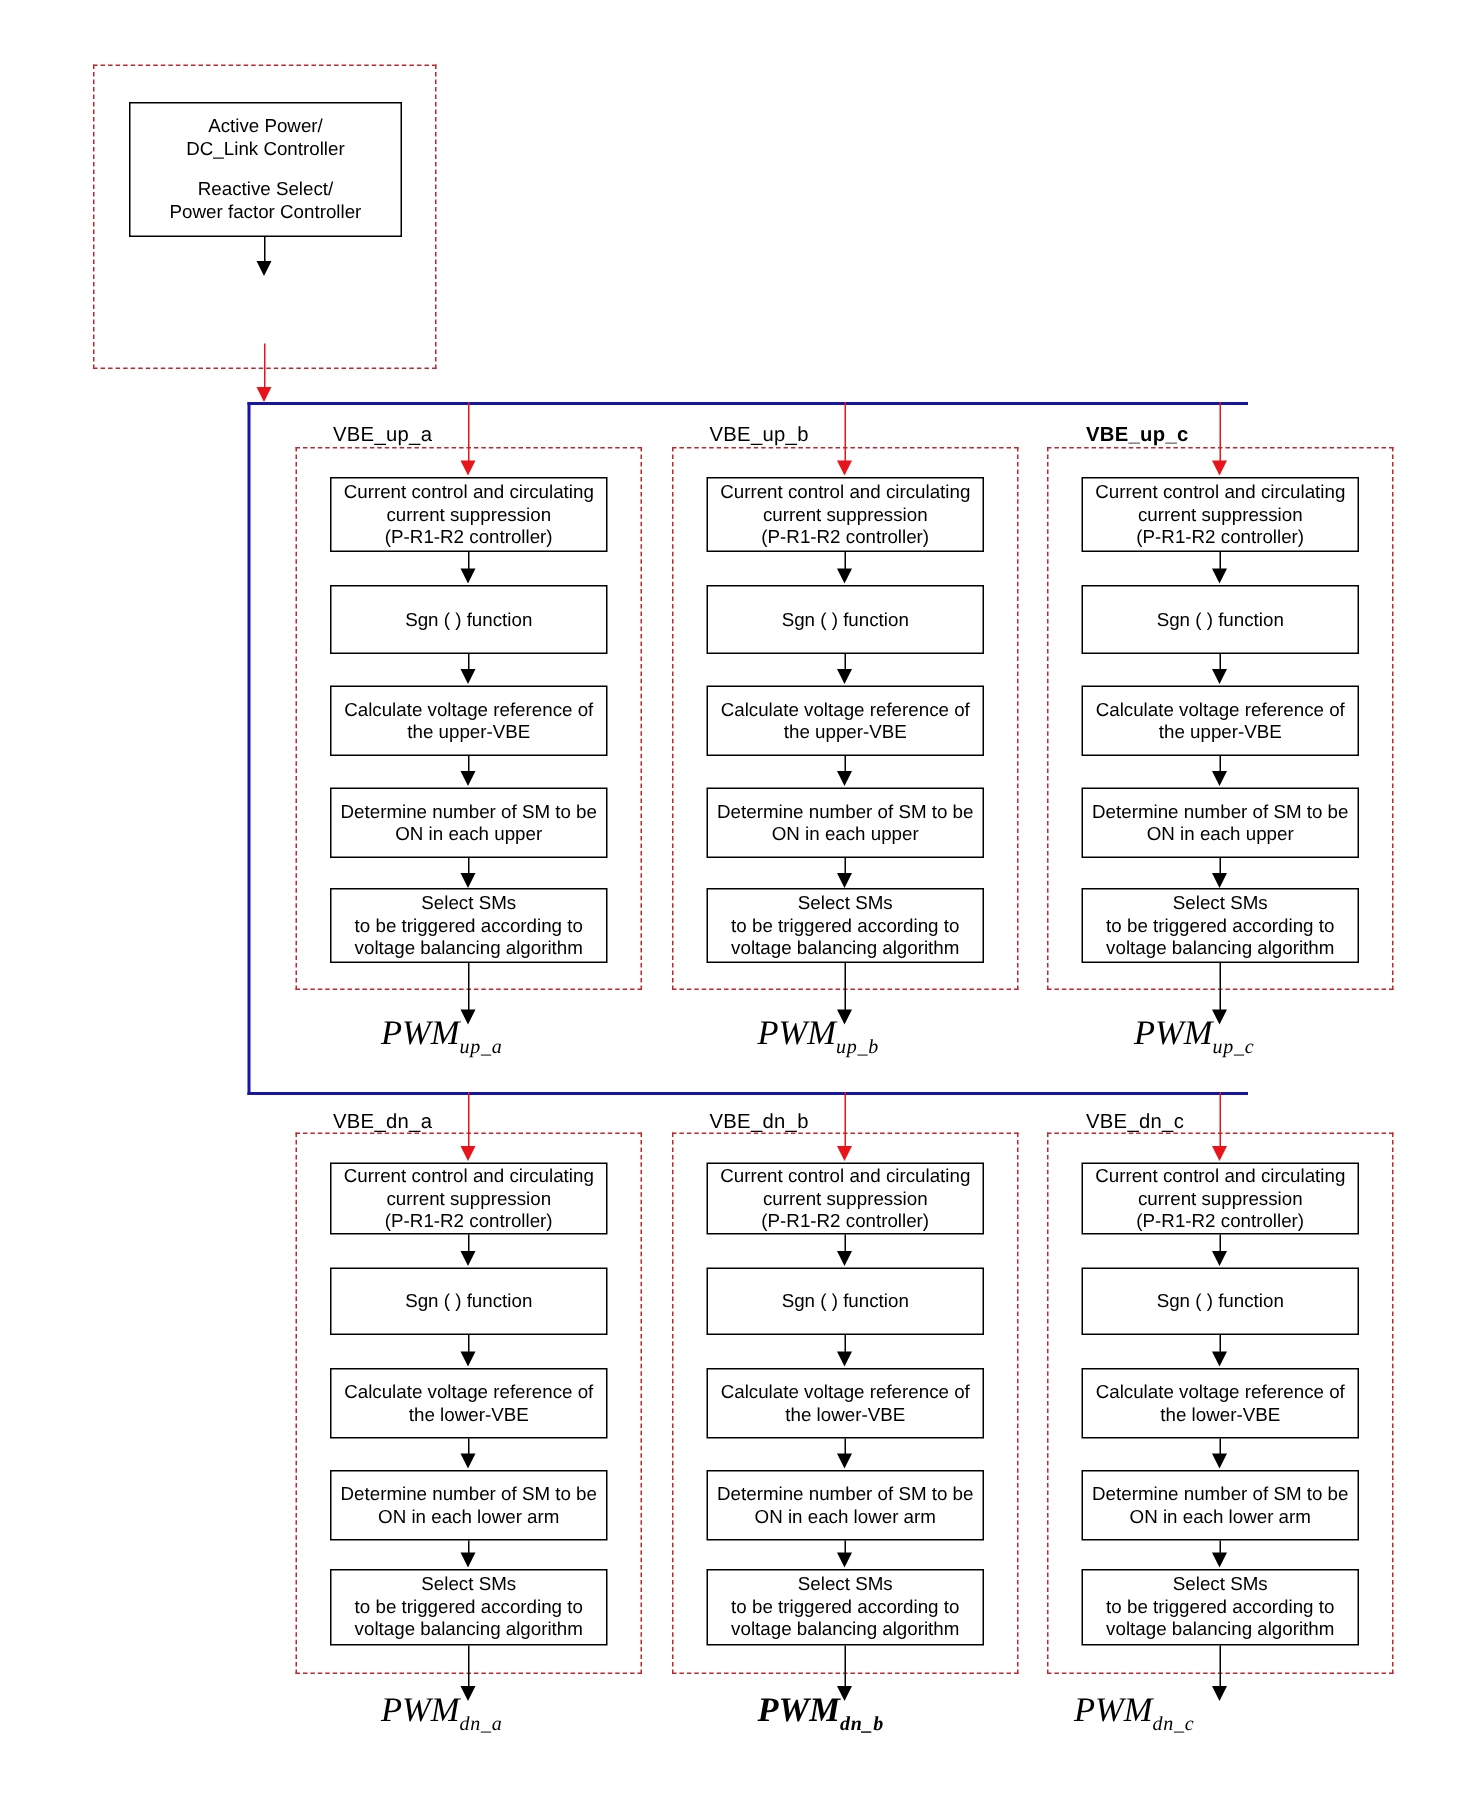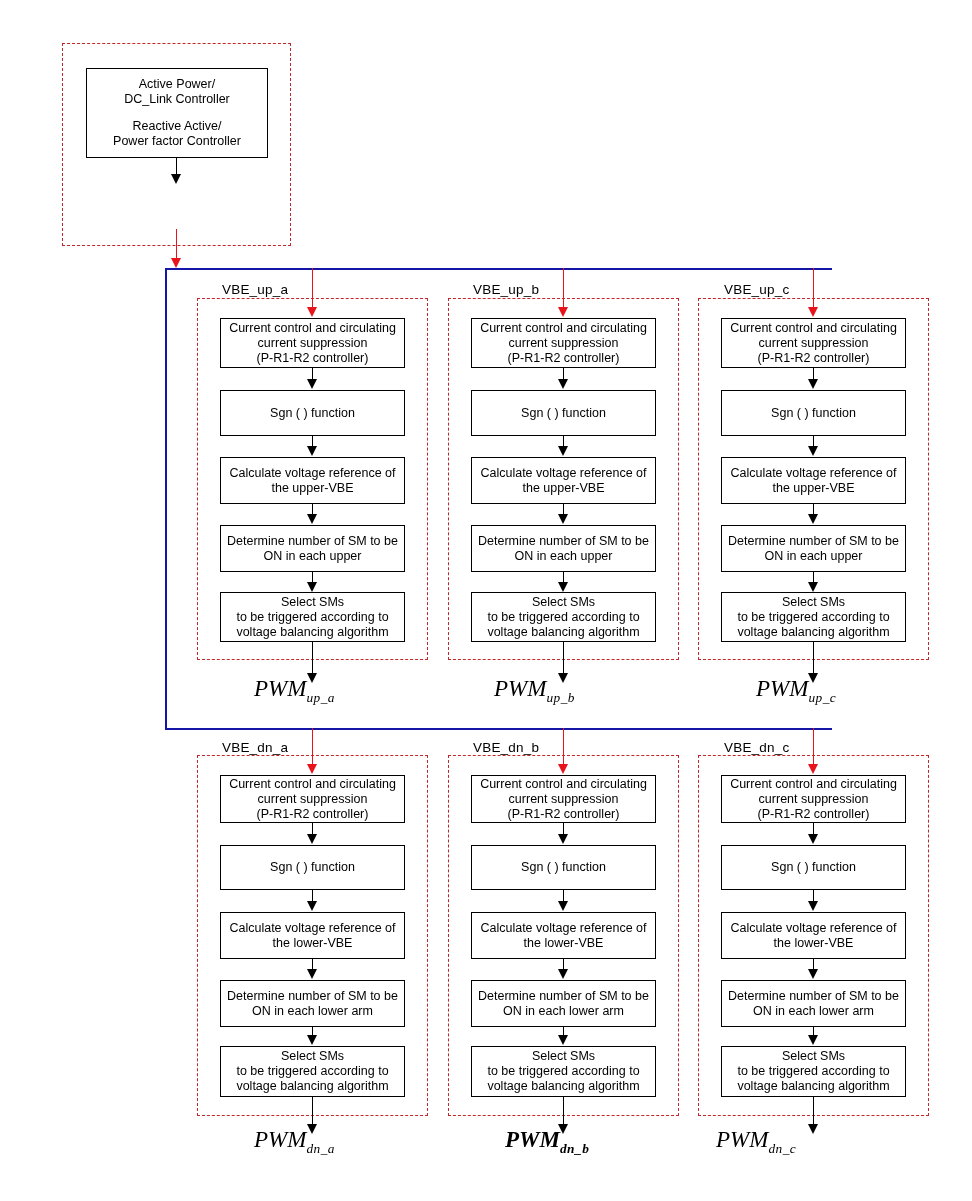"Reactive Active/" span.ln { text: Active/ -> Select/ }
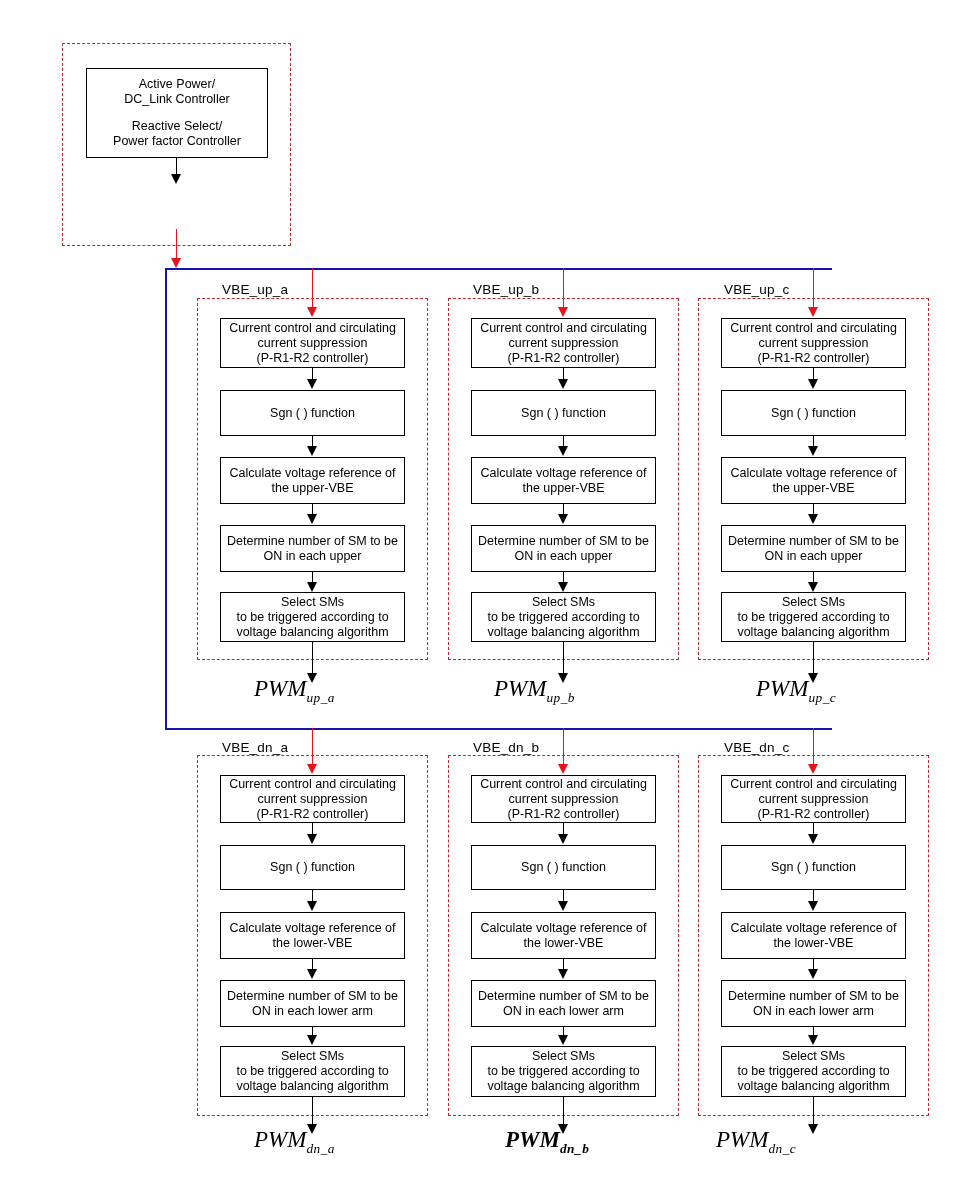"VBE_up_c" div.group-label { font-weight: none -> bold }
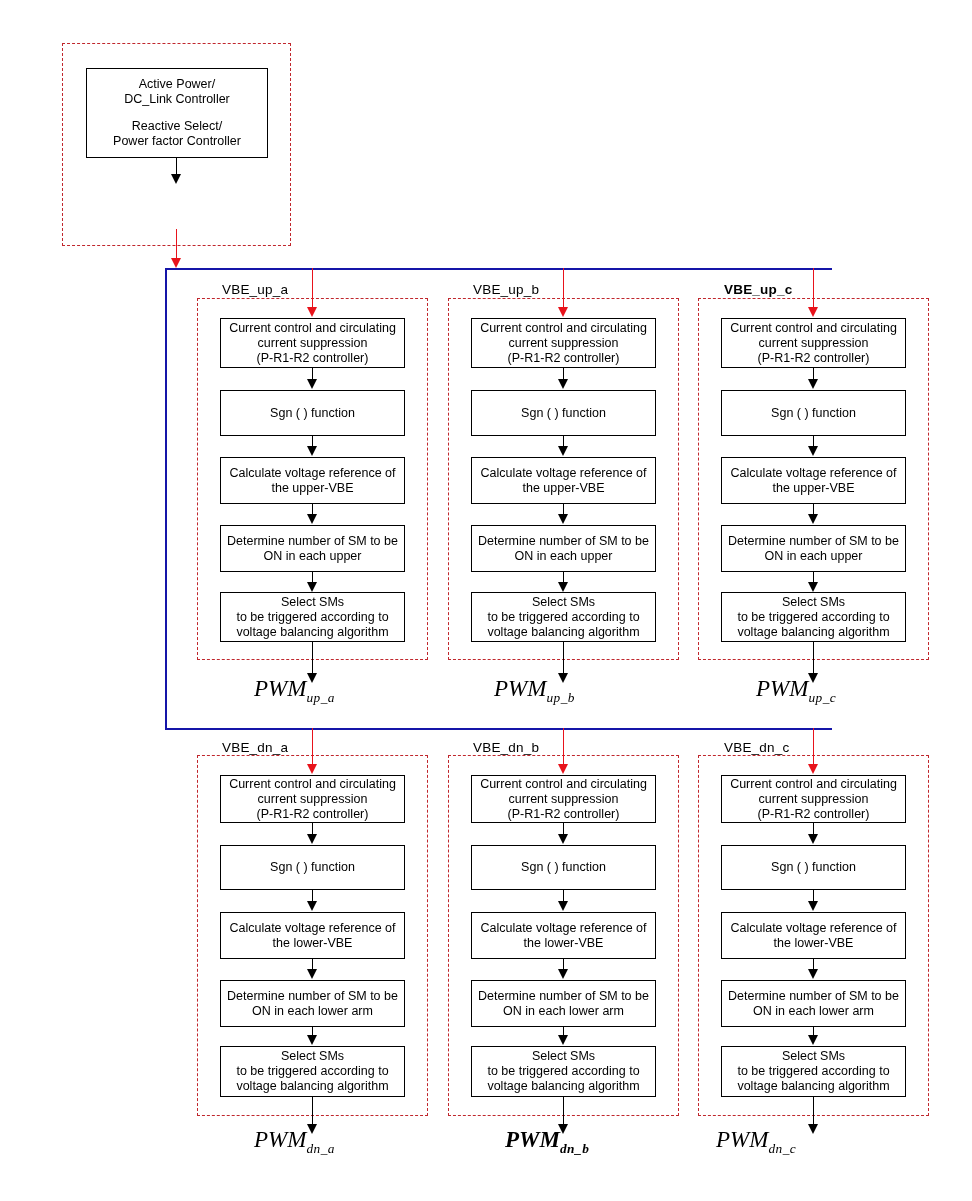"PWMup_b" div.pwm-label { left: 494px -> 505px }
